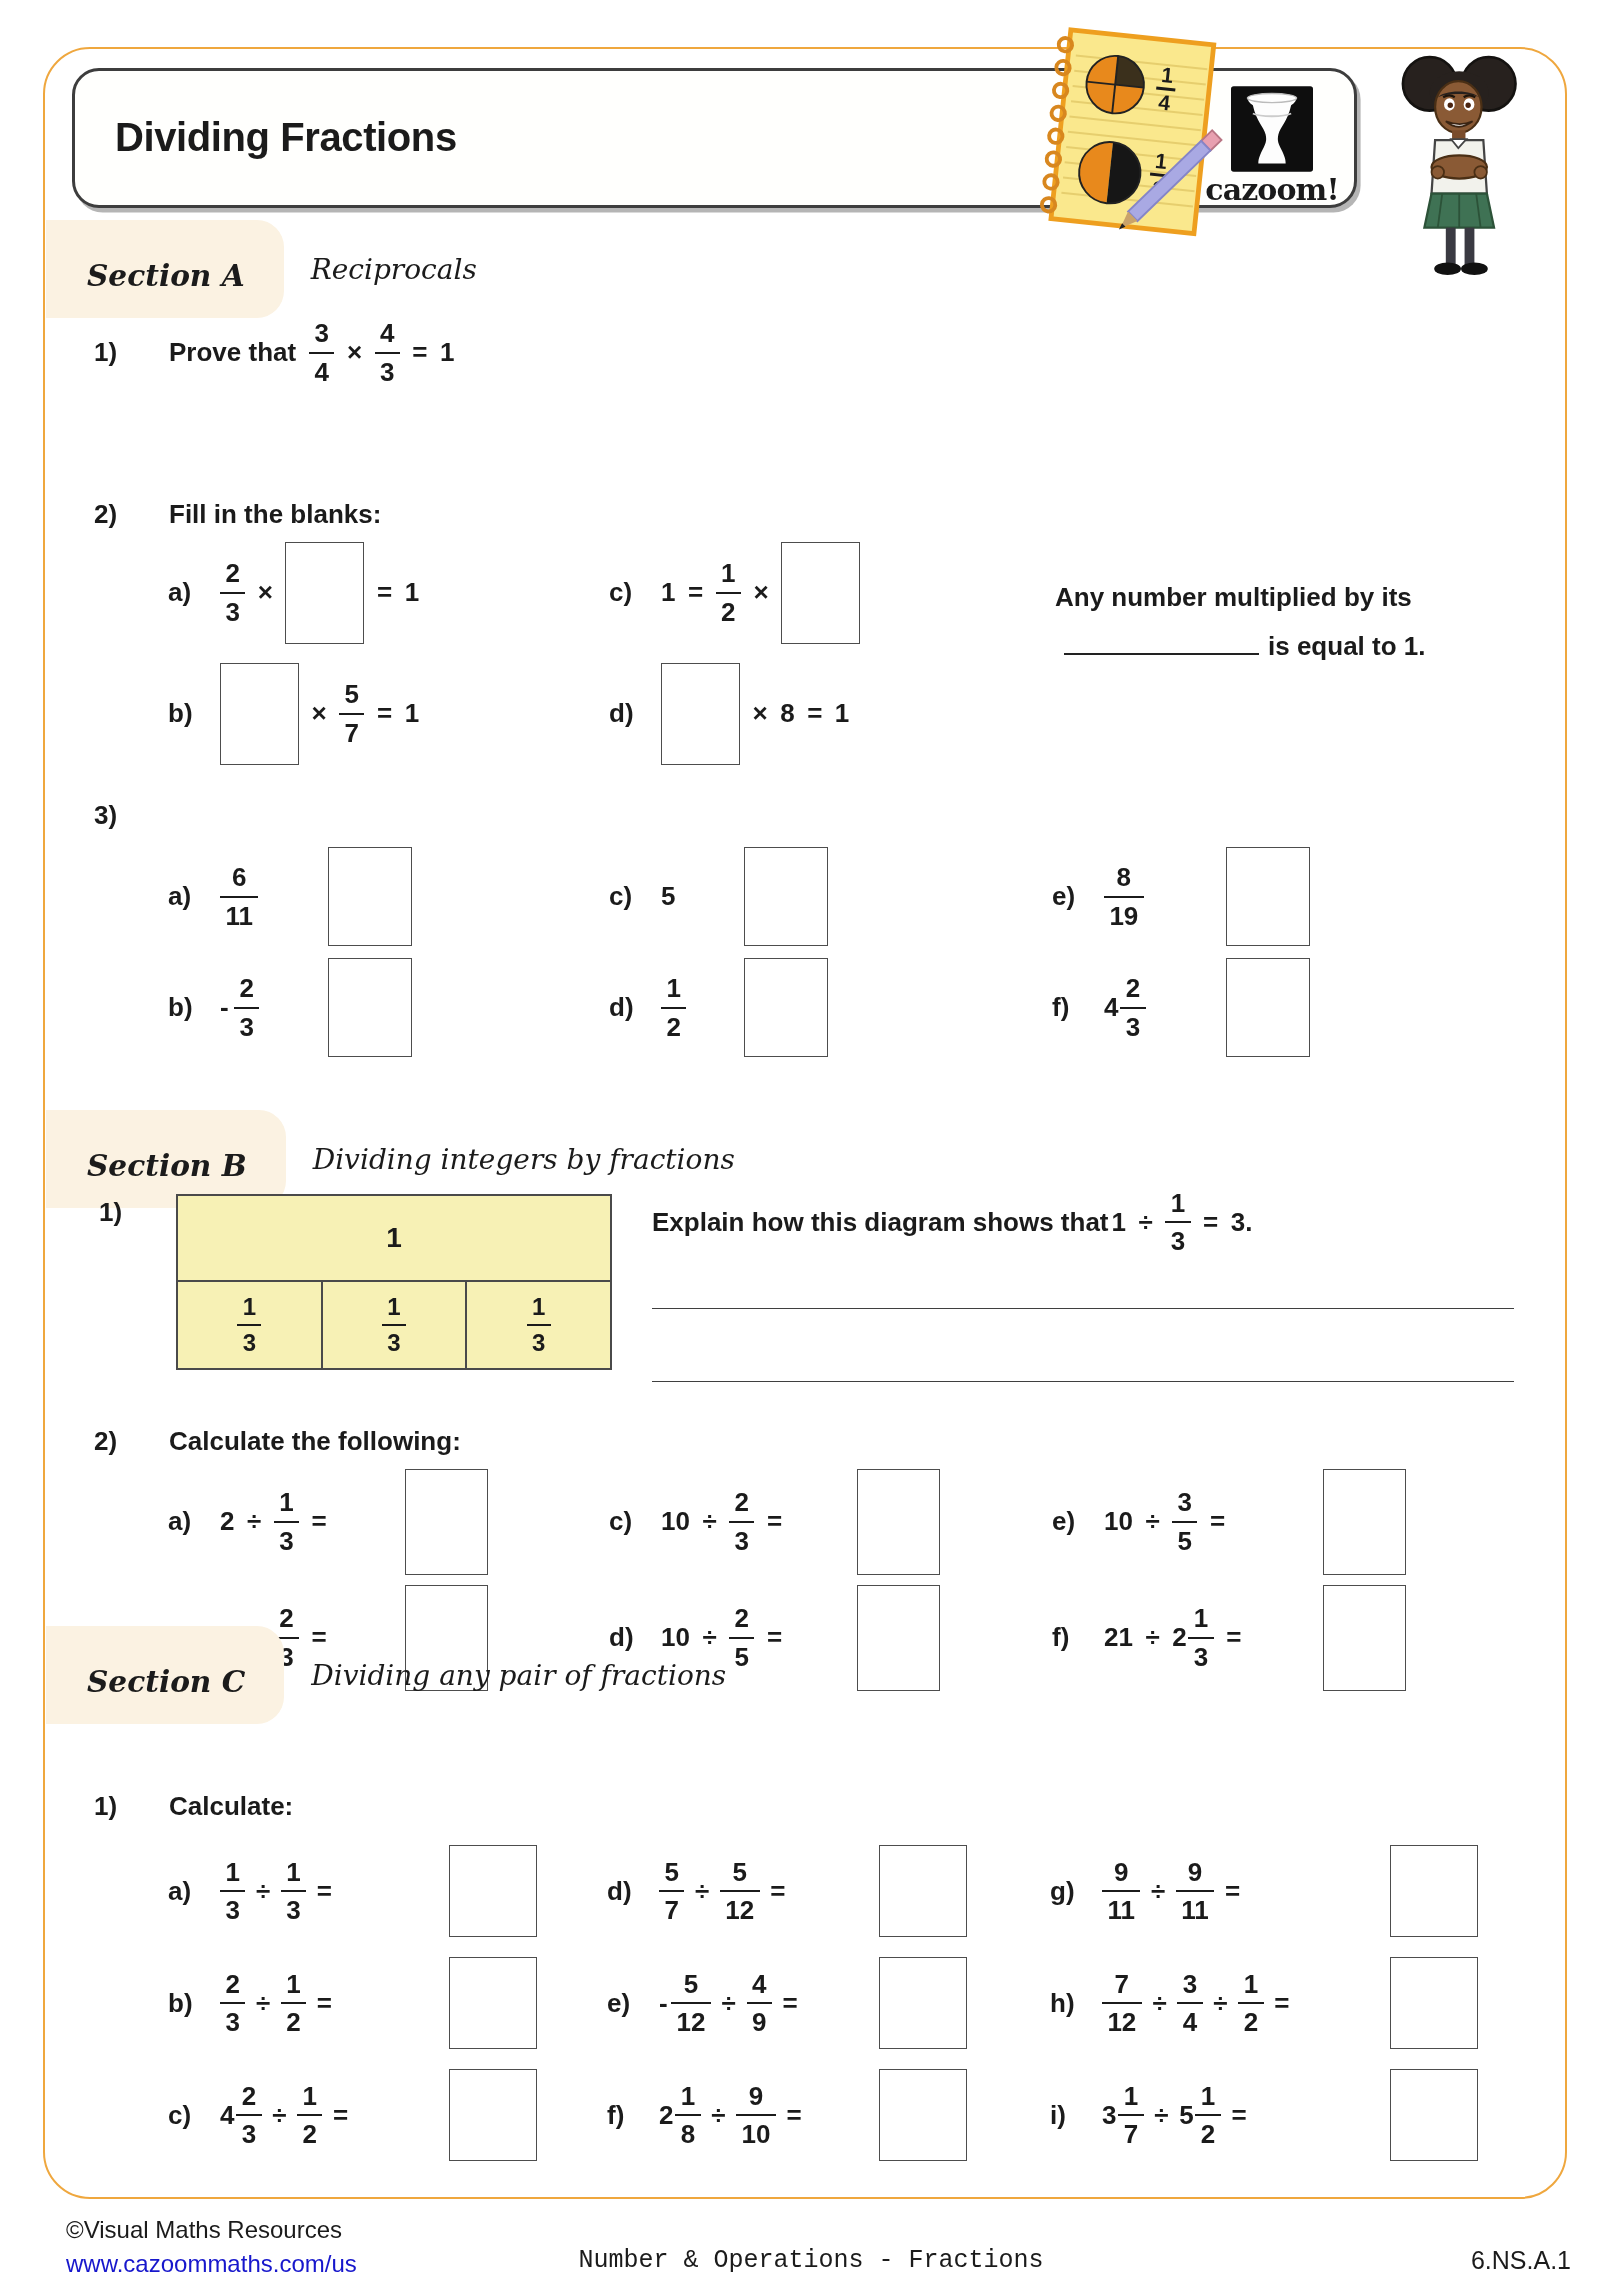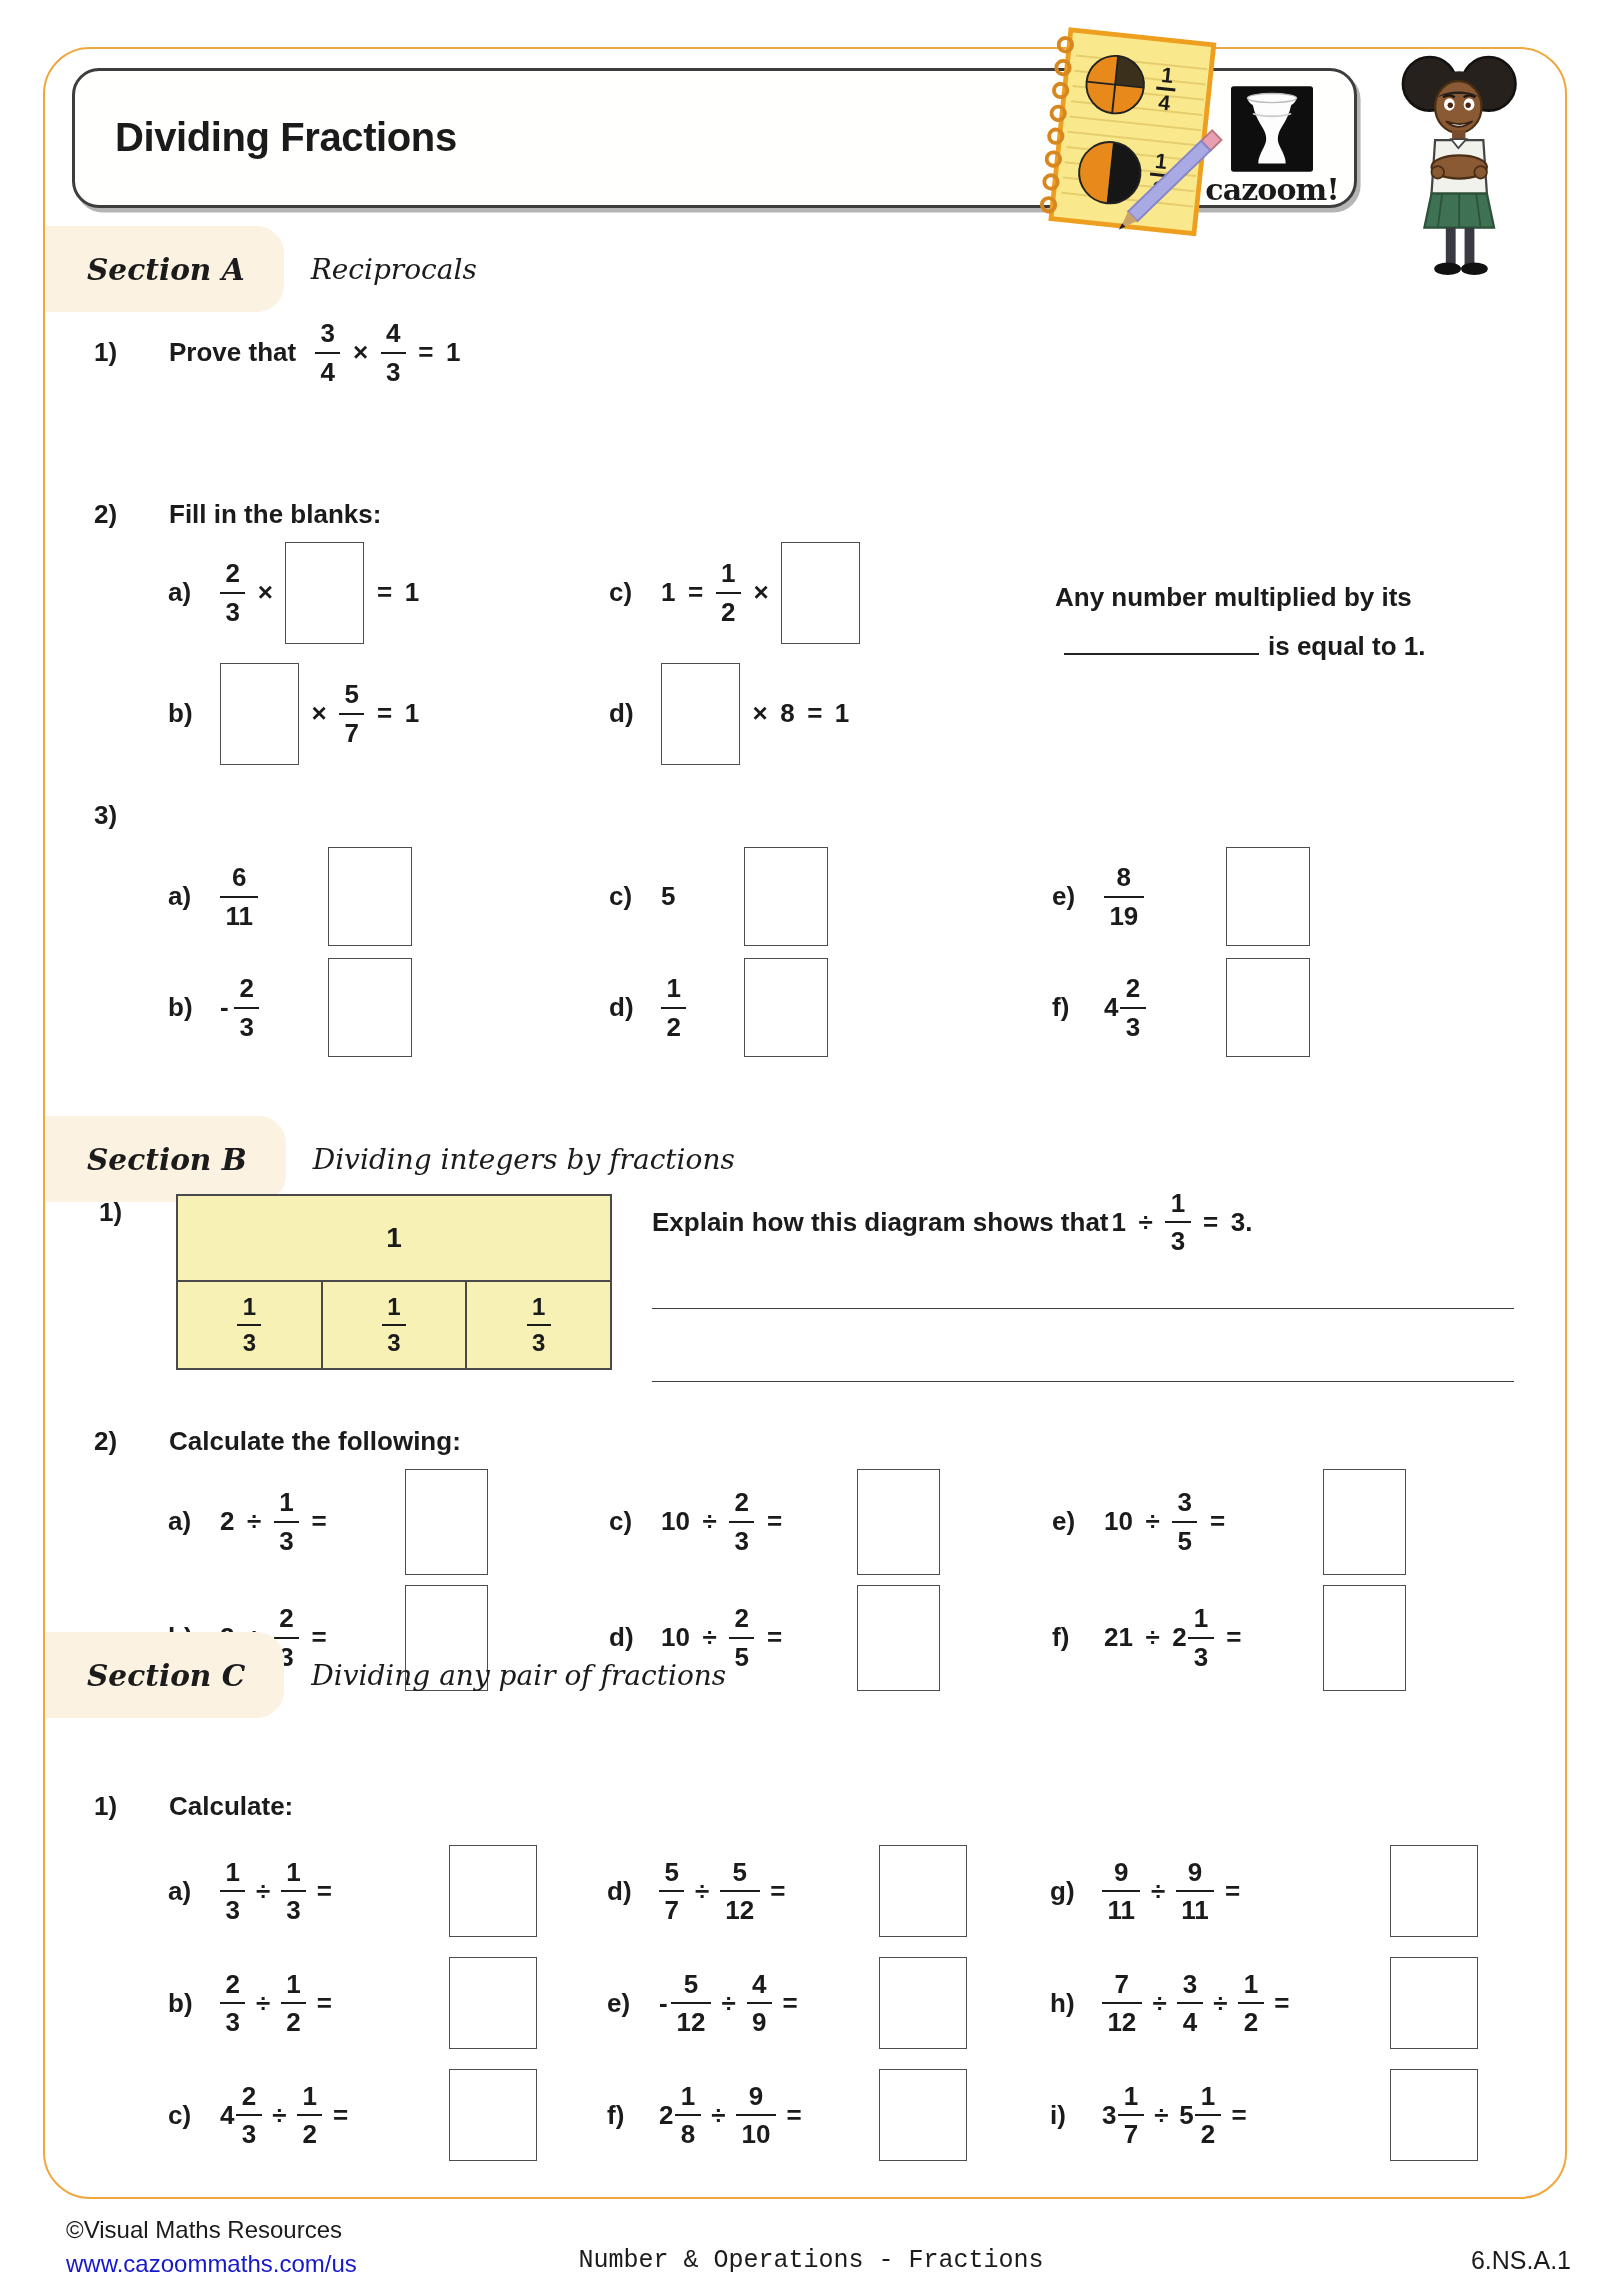"Section A" .pilllabel { padding: 0 39px 0 41px -> 12px 39px 0 41px }
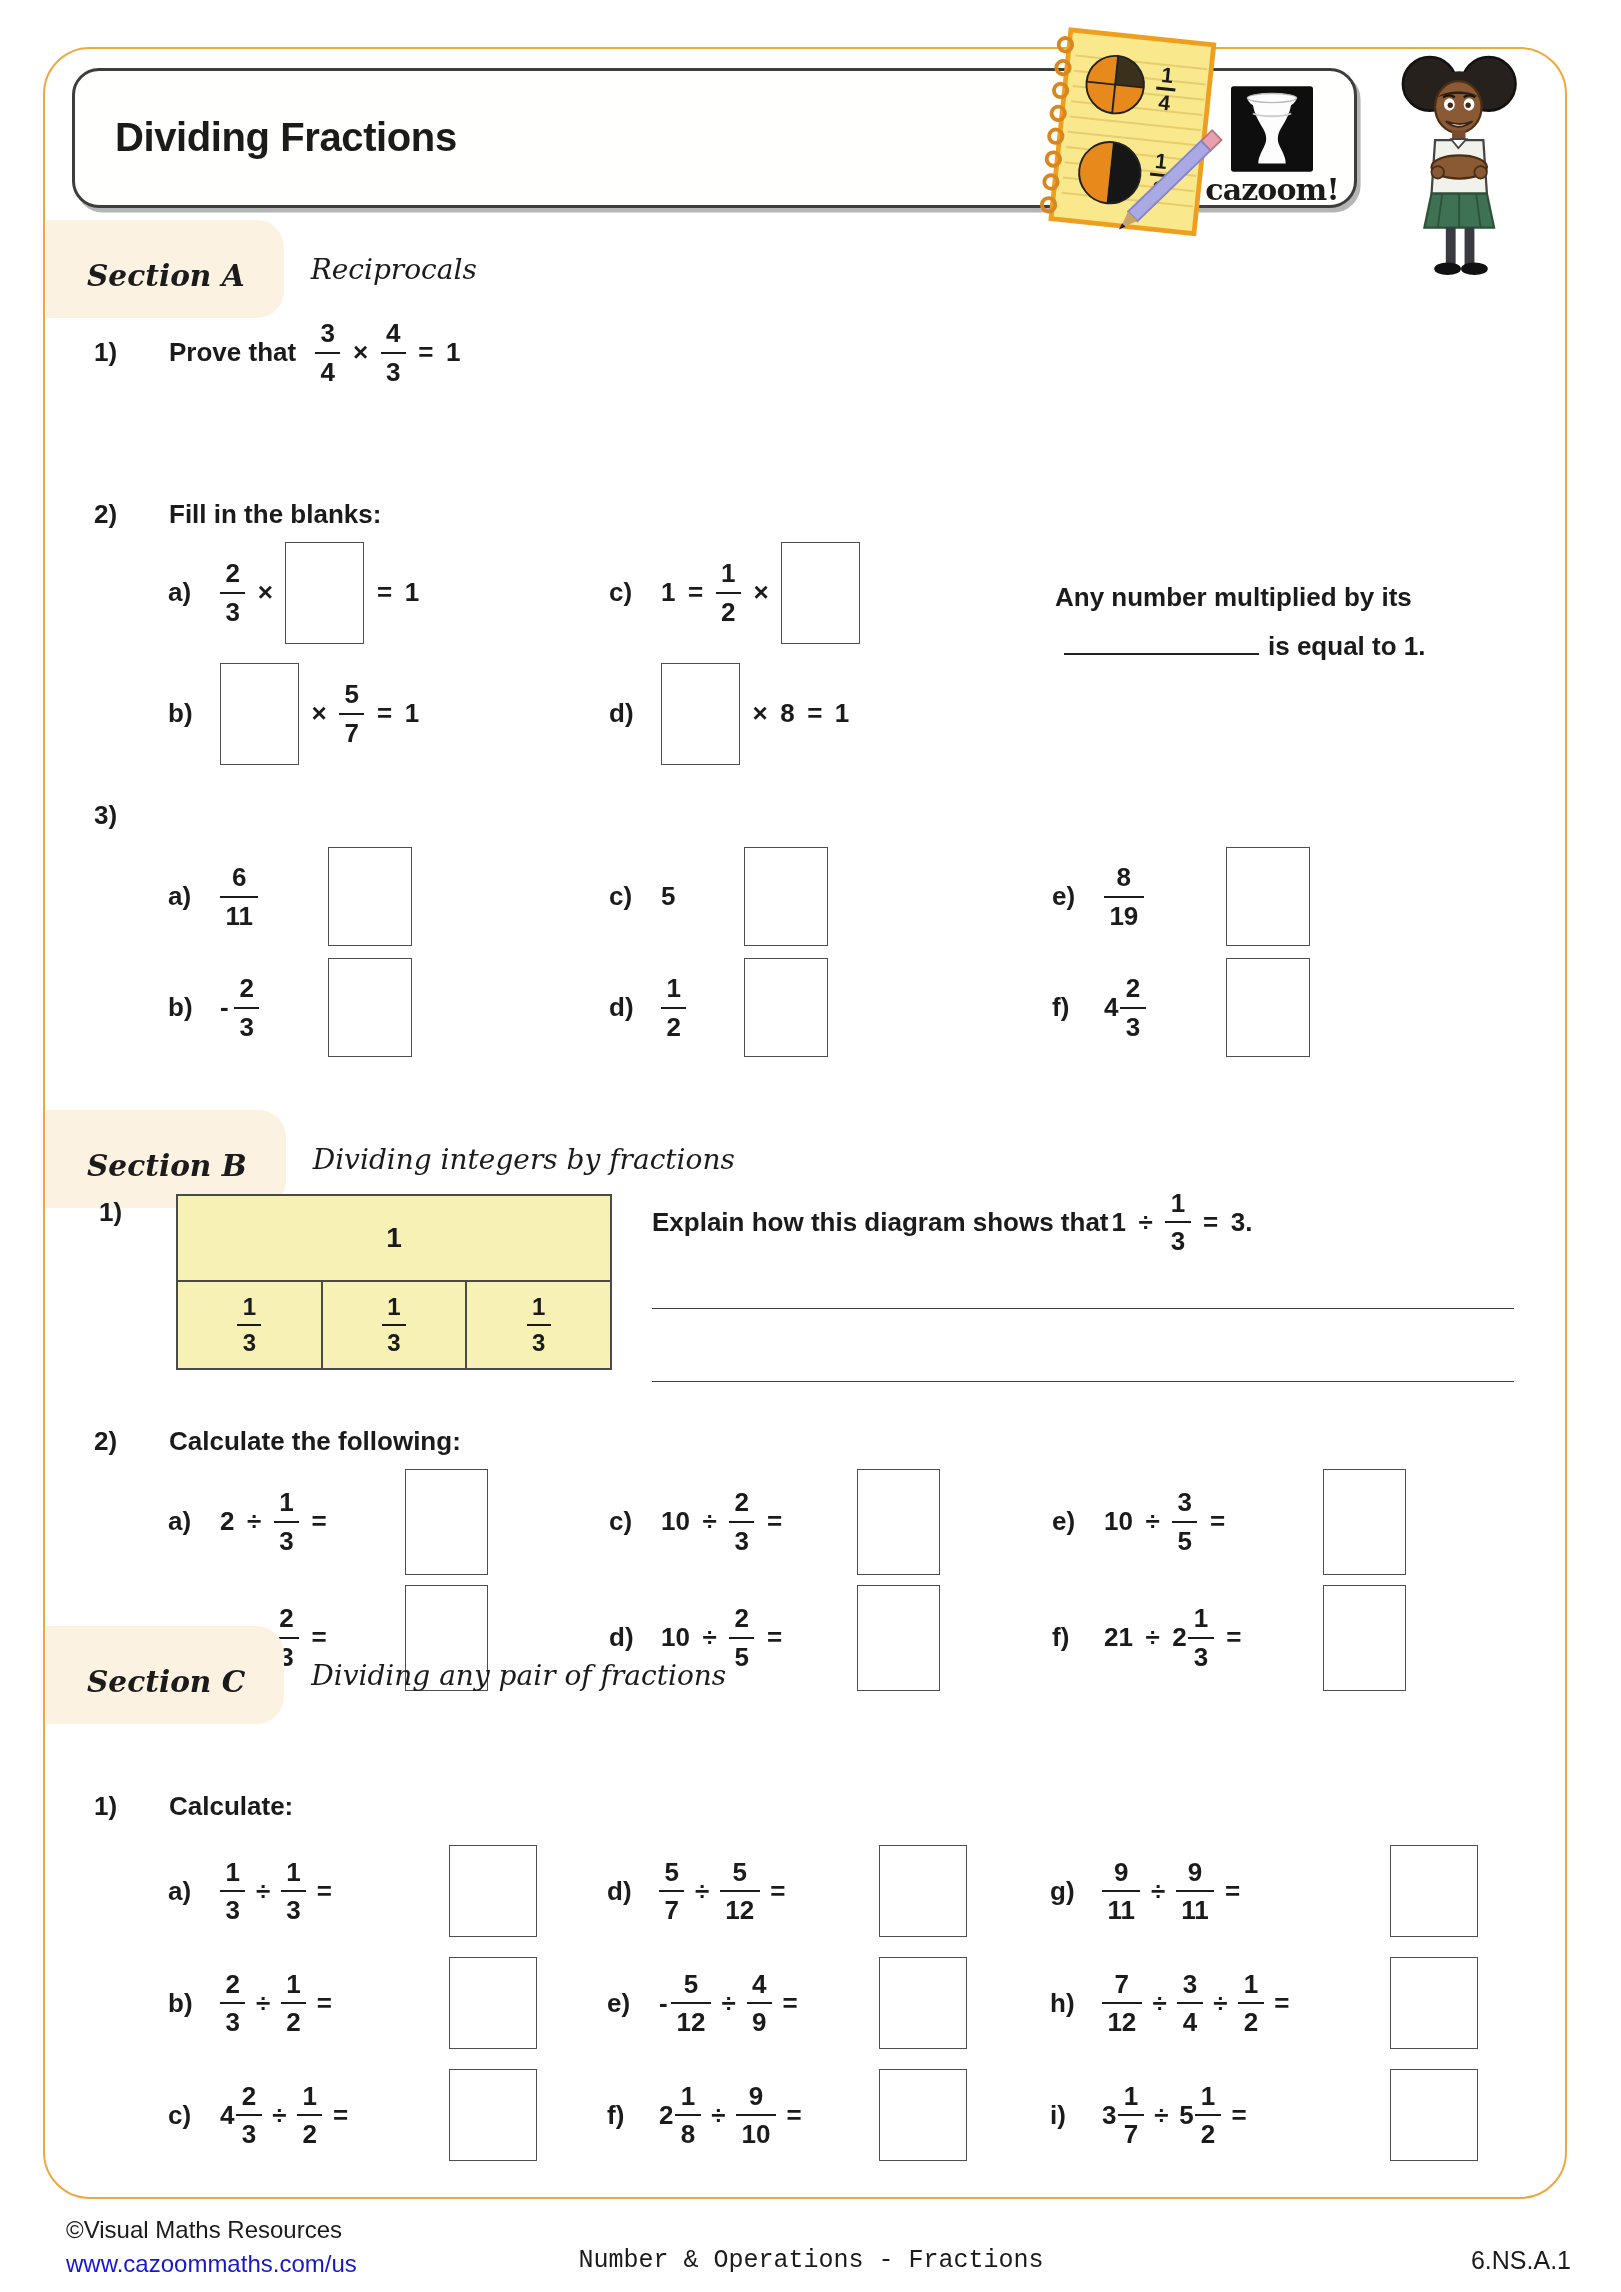"Prove that" .row-a1 .qtext { margin-right: 19px -> 13px }
